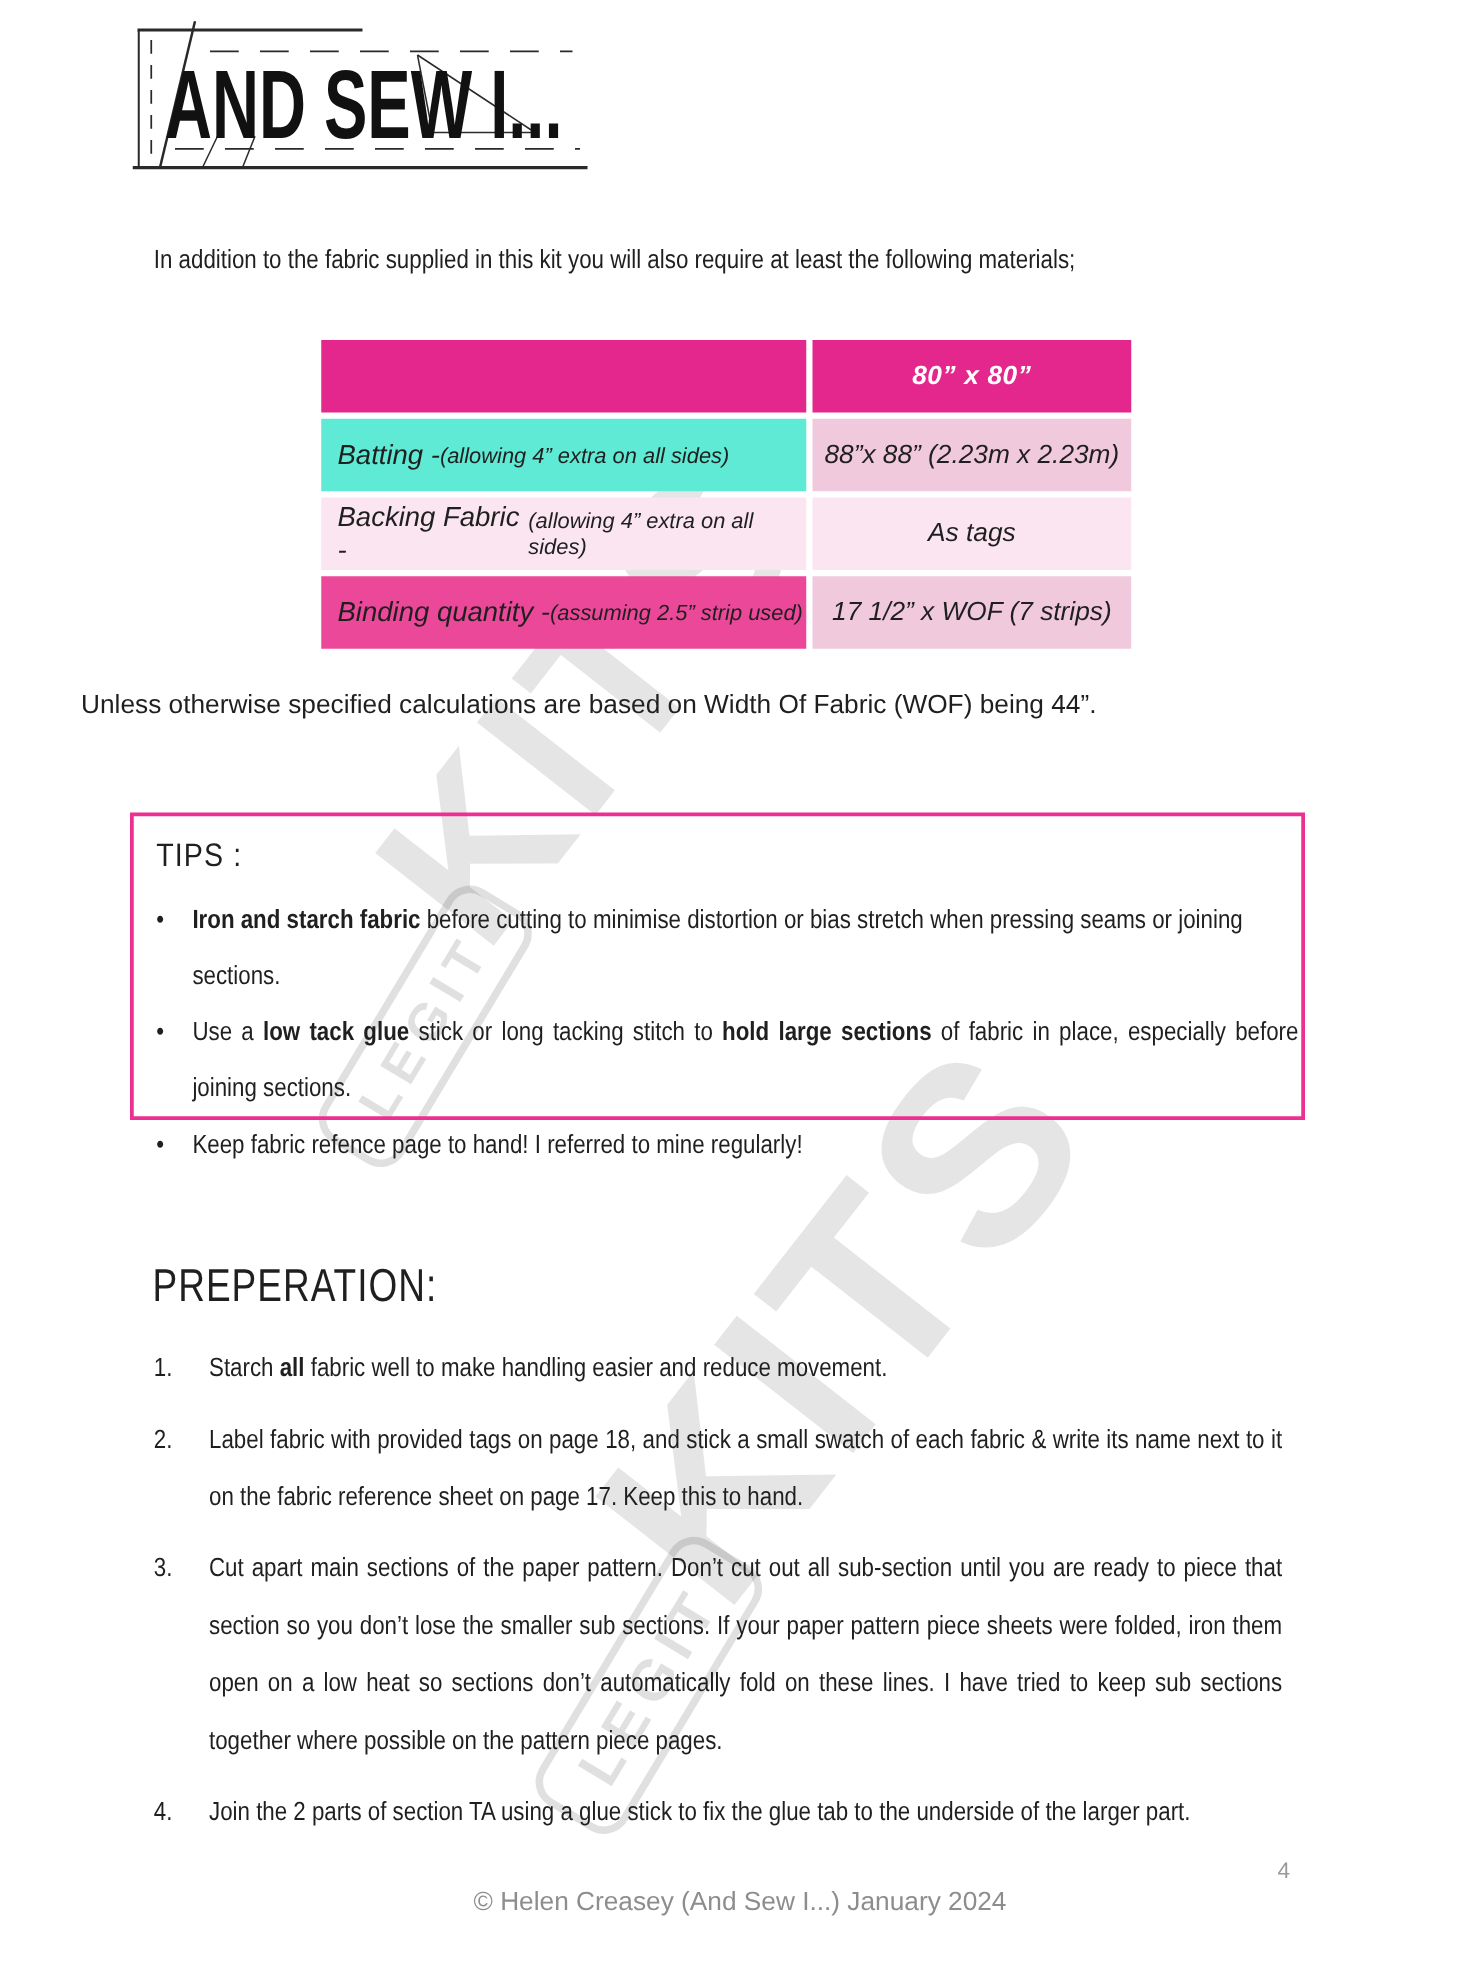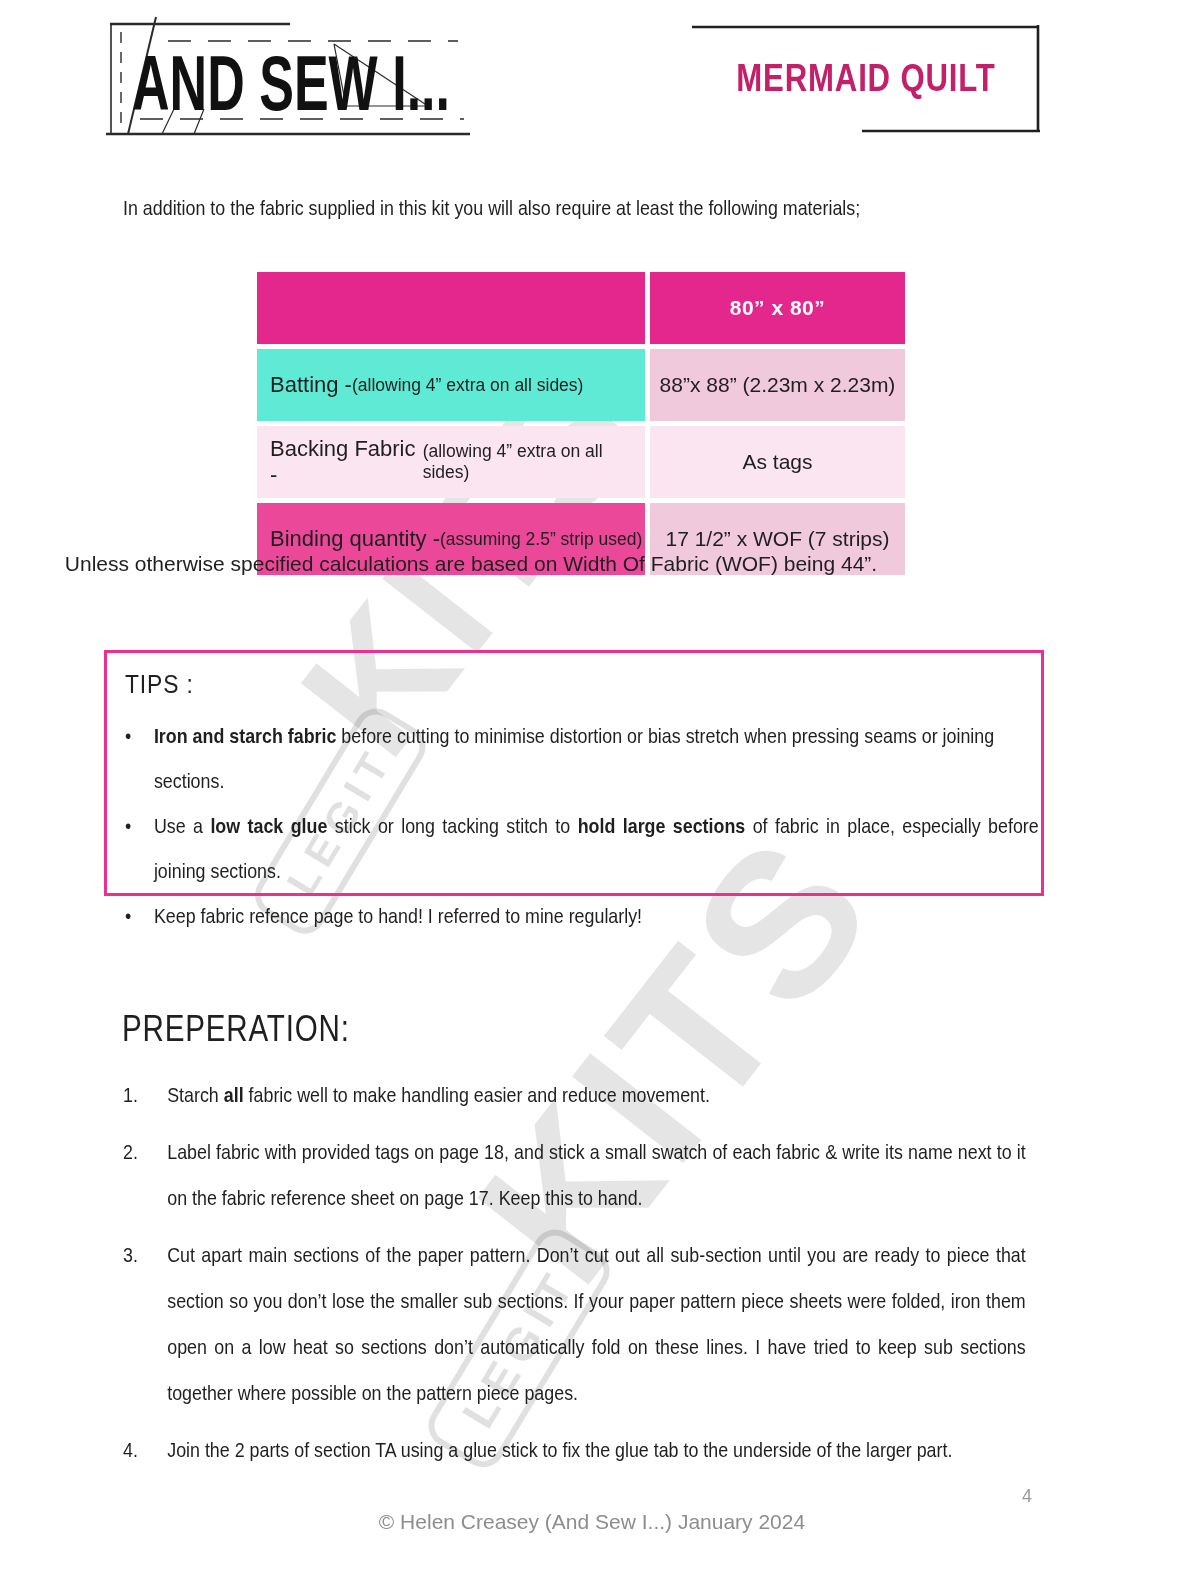"MERMAID QUILT" div.title-box { html: <div> <svg> <path></path> </svg> <div>MERMAID QUILT</div> </div> -> none }
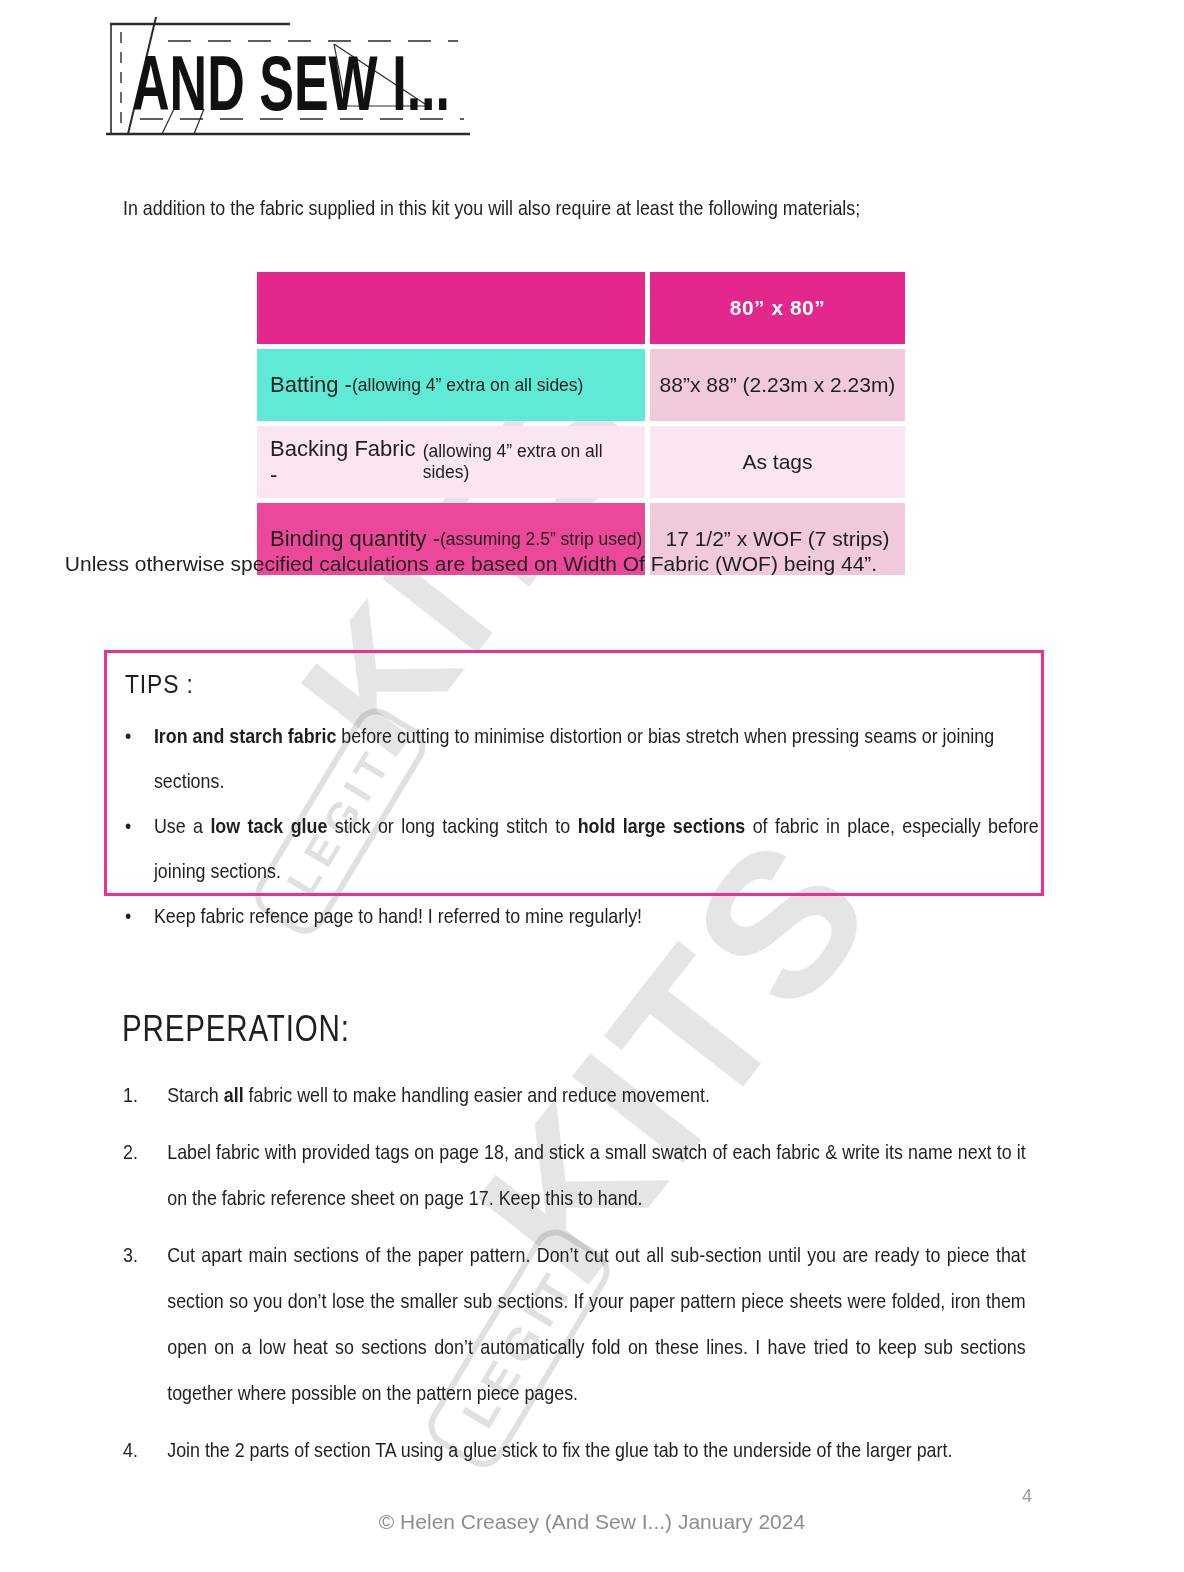"80” x 80”" .mat-cell { font-style: none -> italic; height: 72px -> 58px }
